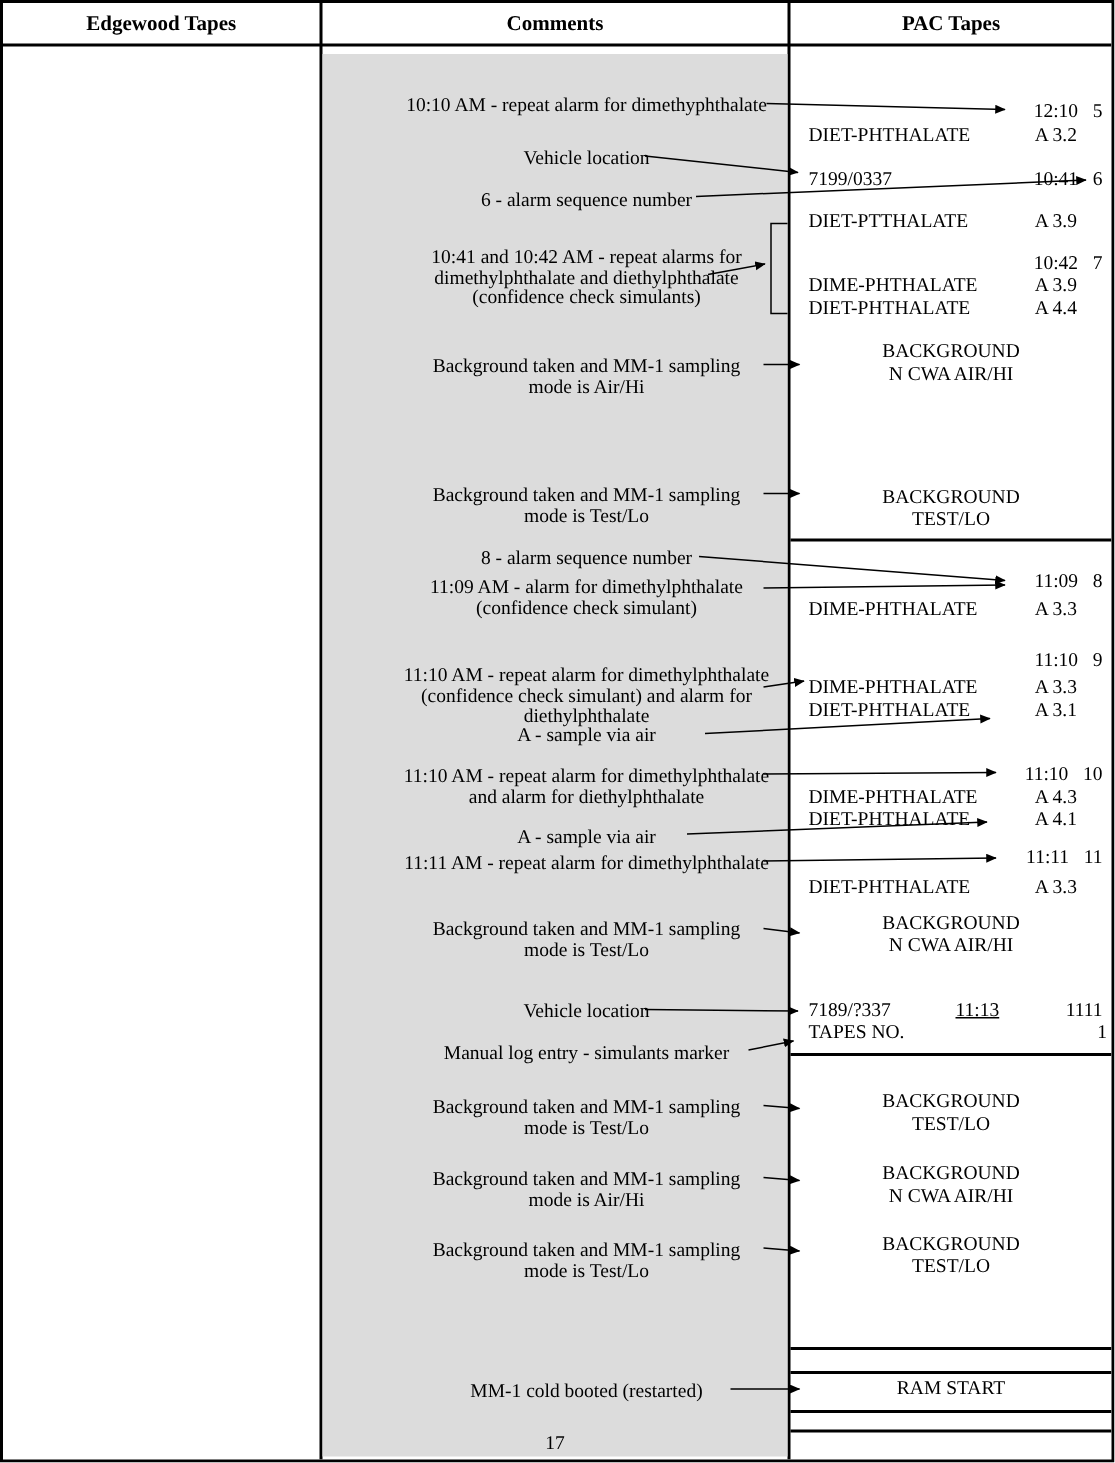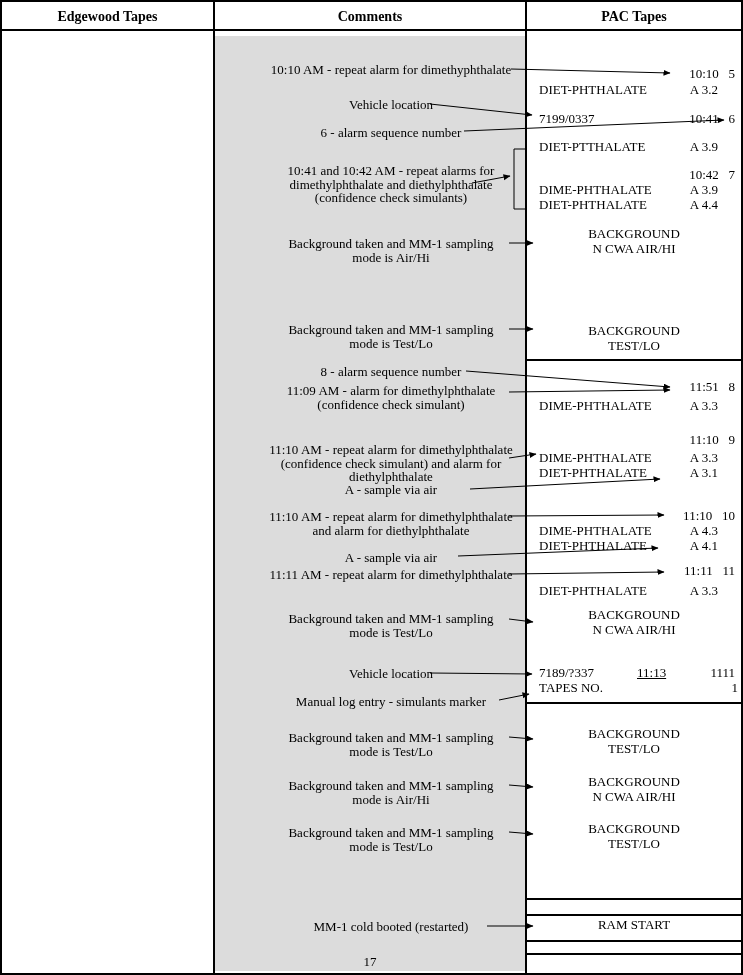"10:10 5" span.pr { text: 10:10 -> 12:10 }
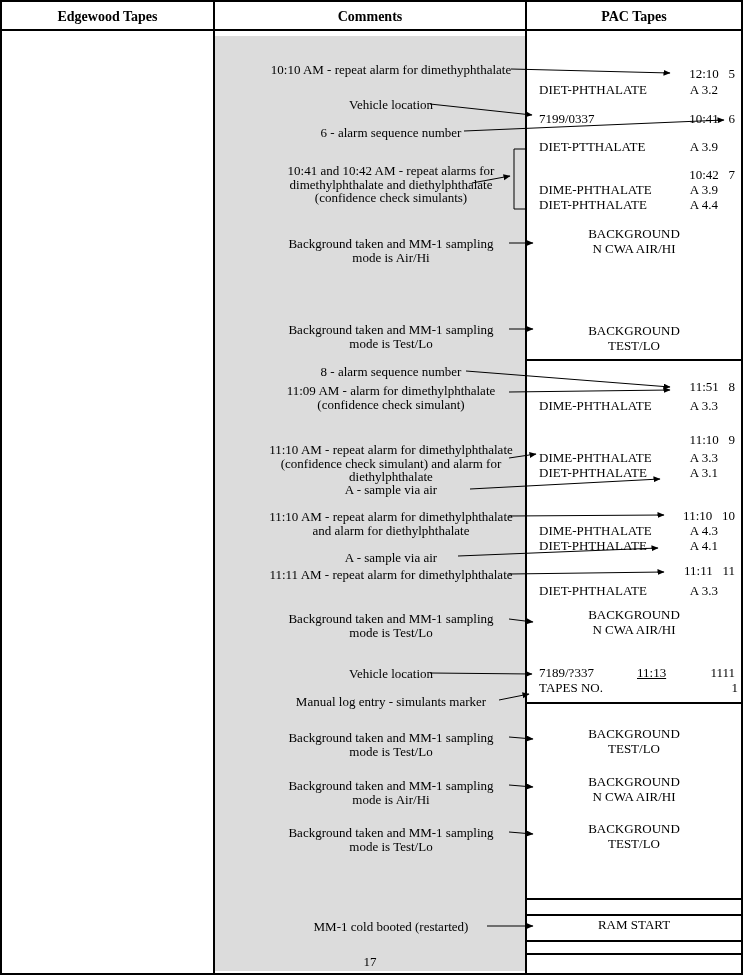"11:51 8" span.pr { text: 11:51 -> 11:09 }
